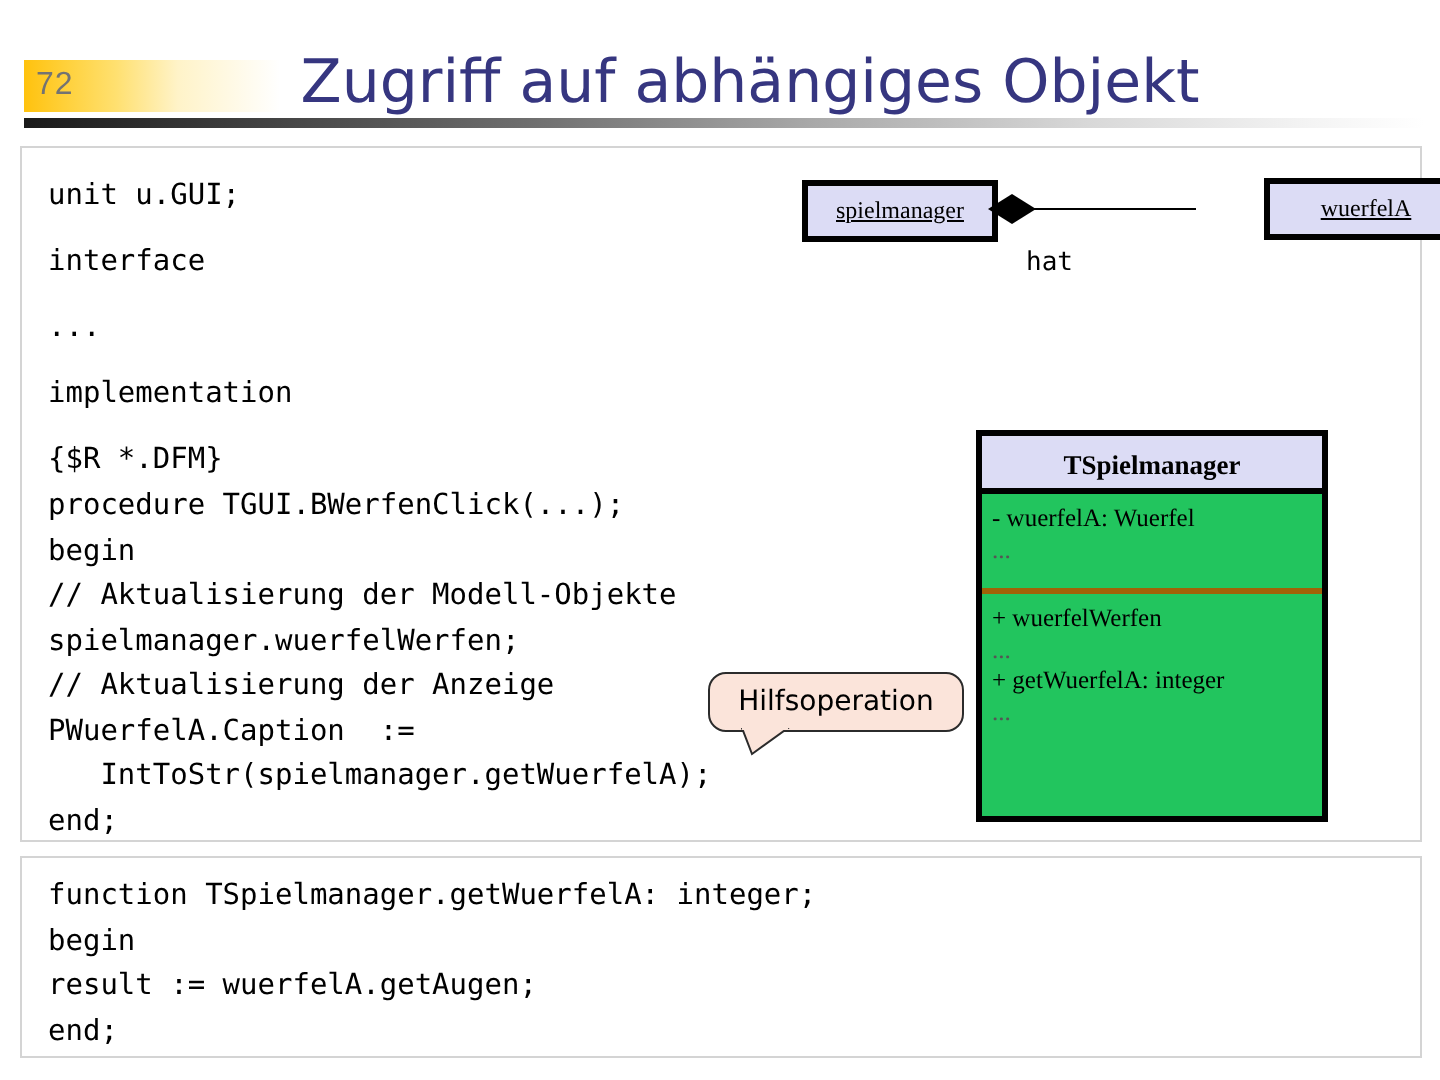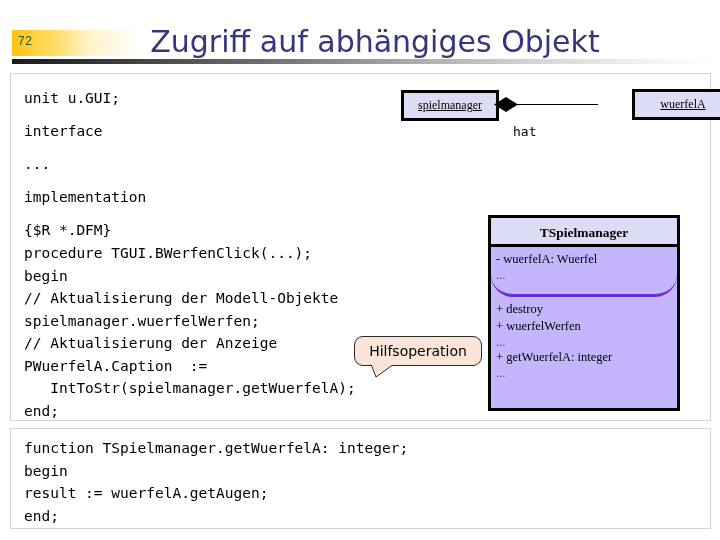"72" #page-number-text { color: #14532d -> #737373; font-size: 12px -> 16px }
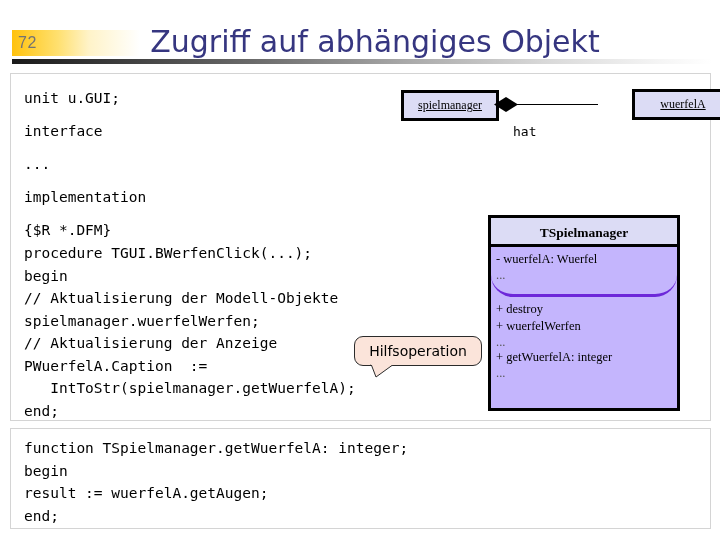"TSpielmanager" #uml-class { background: #c4b5fd -> #22c55e; width: 192px -> 176px }
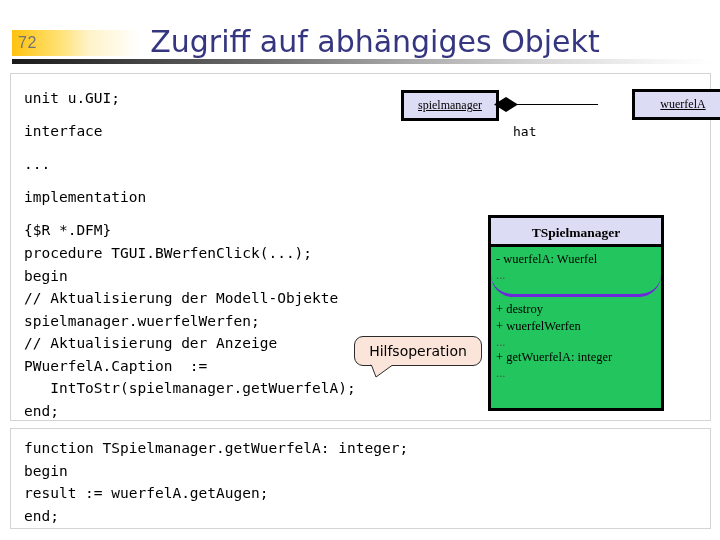"- wuerfelA: Wuerfel" #uml-class-attrs { border-bottom: 3px solid #6d28d9 -> 3px solid #a16207; border-radius: 22px -> none }
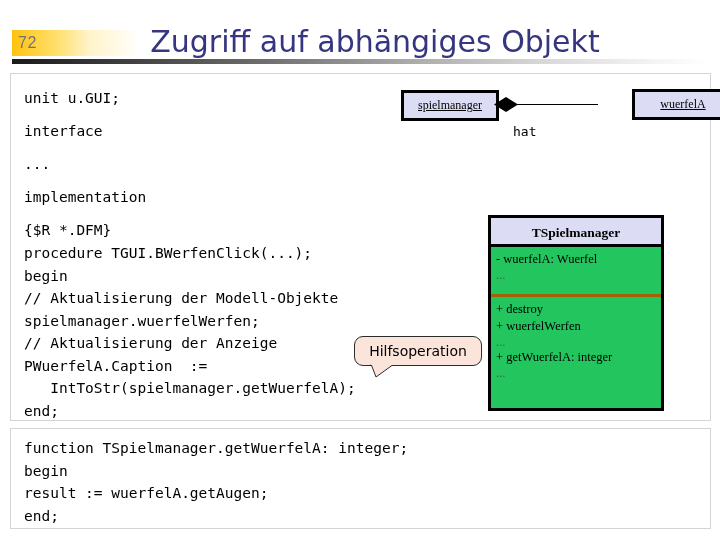"+ destroy" div.uml-row { html: <div>+ destroy</div> -> none }
